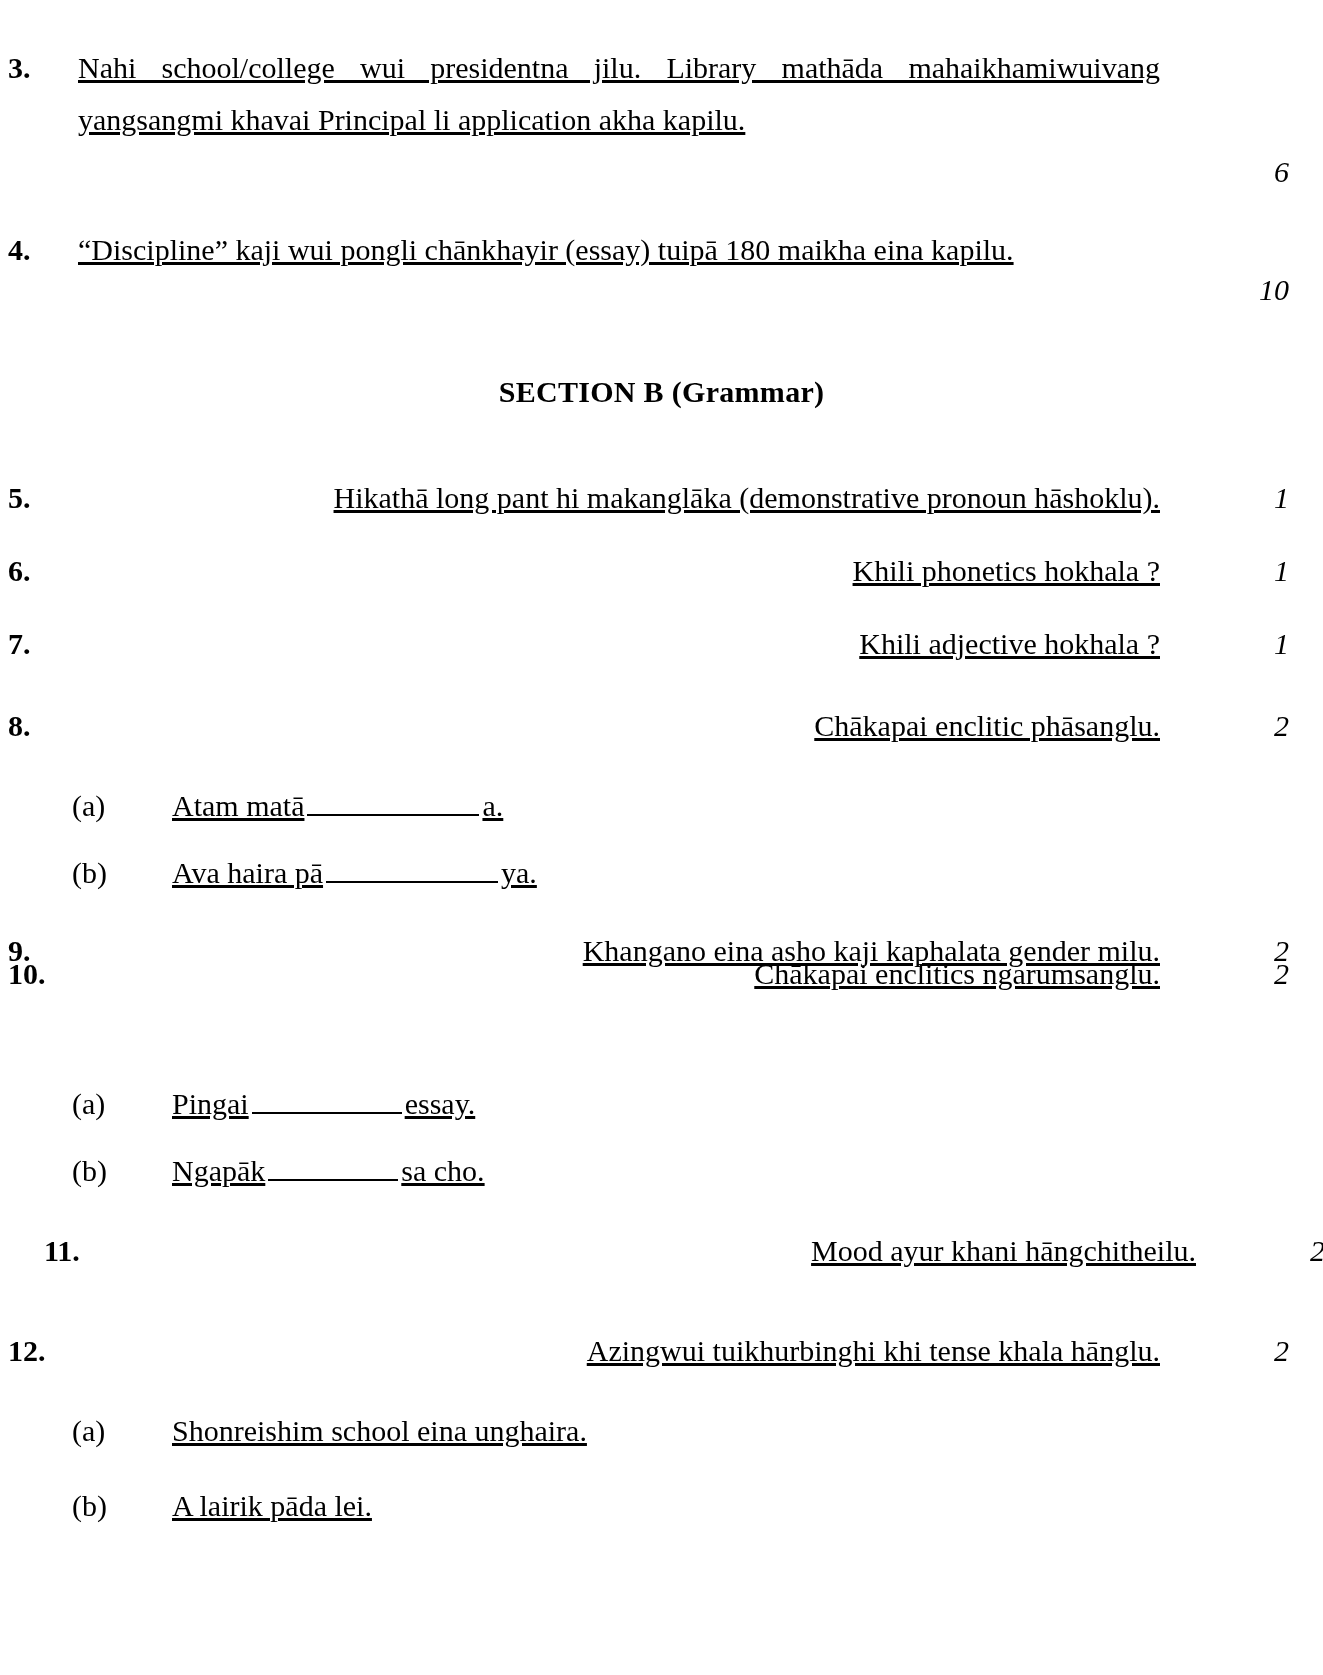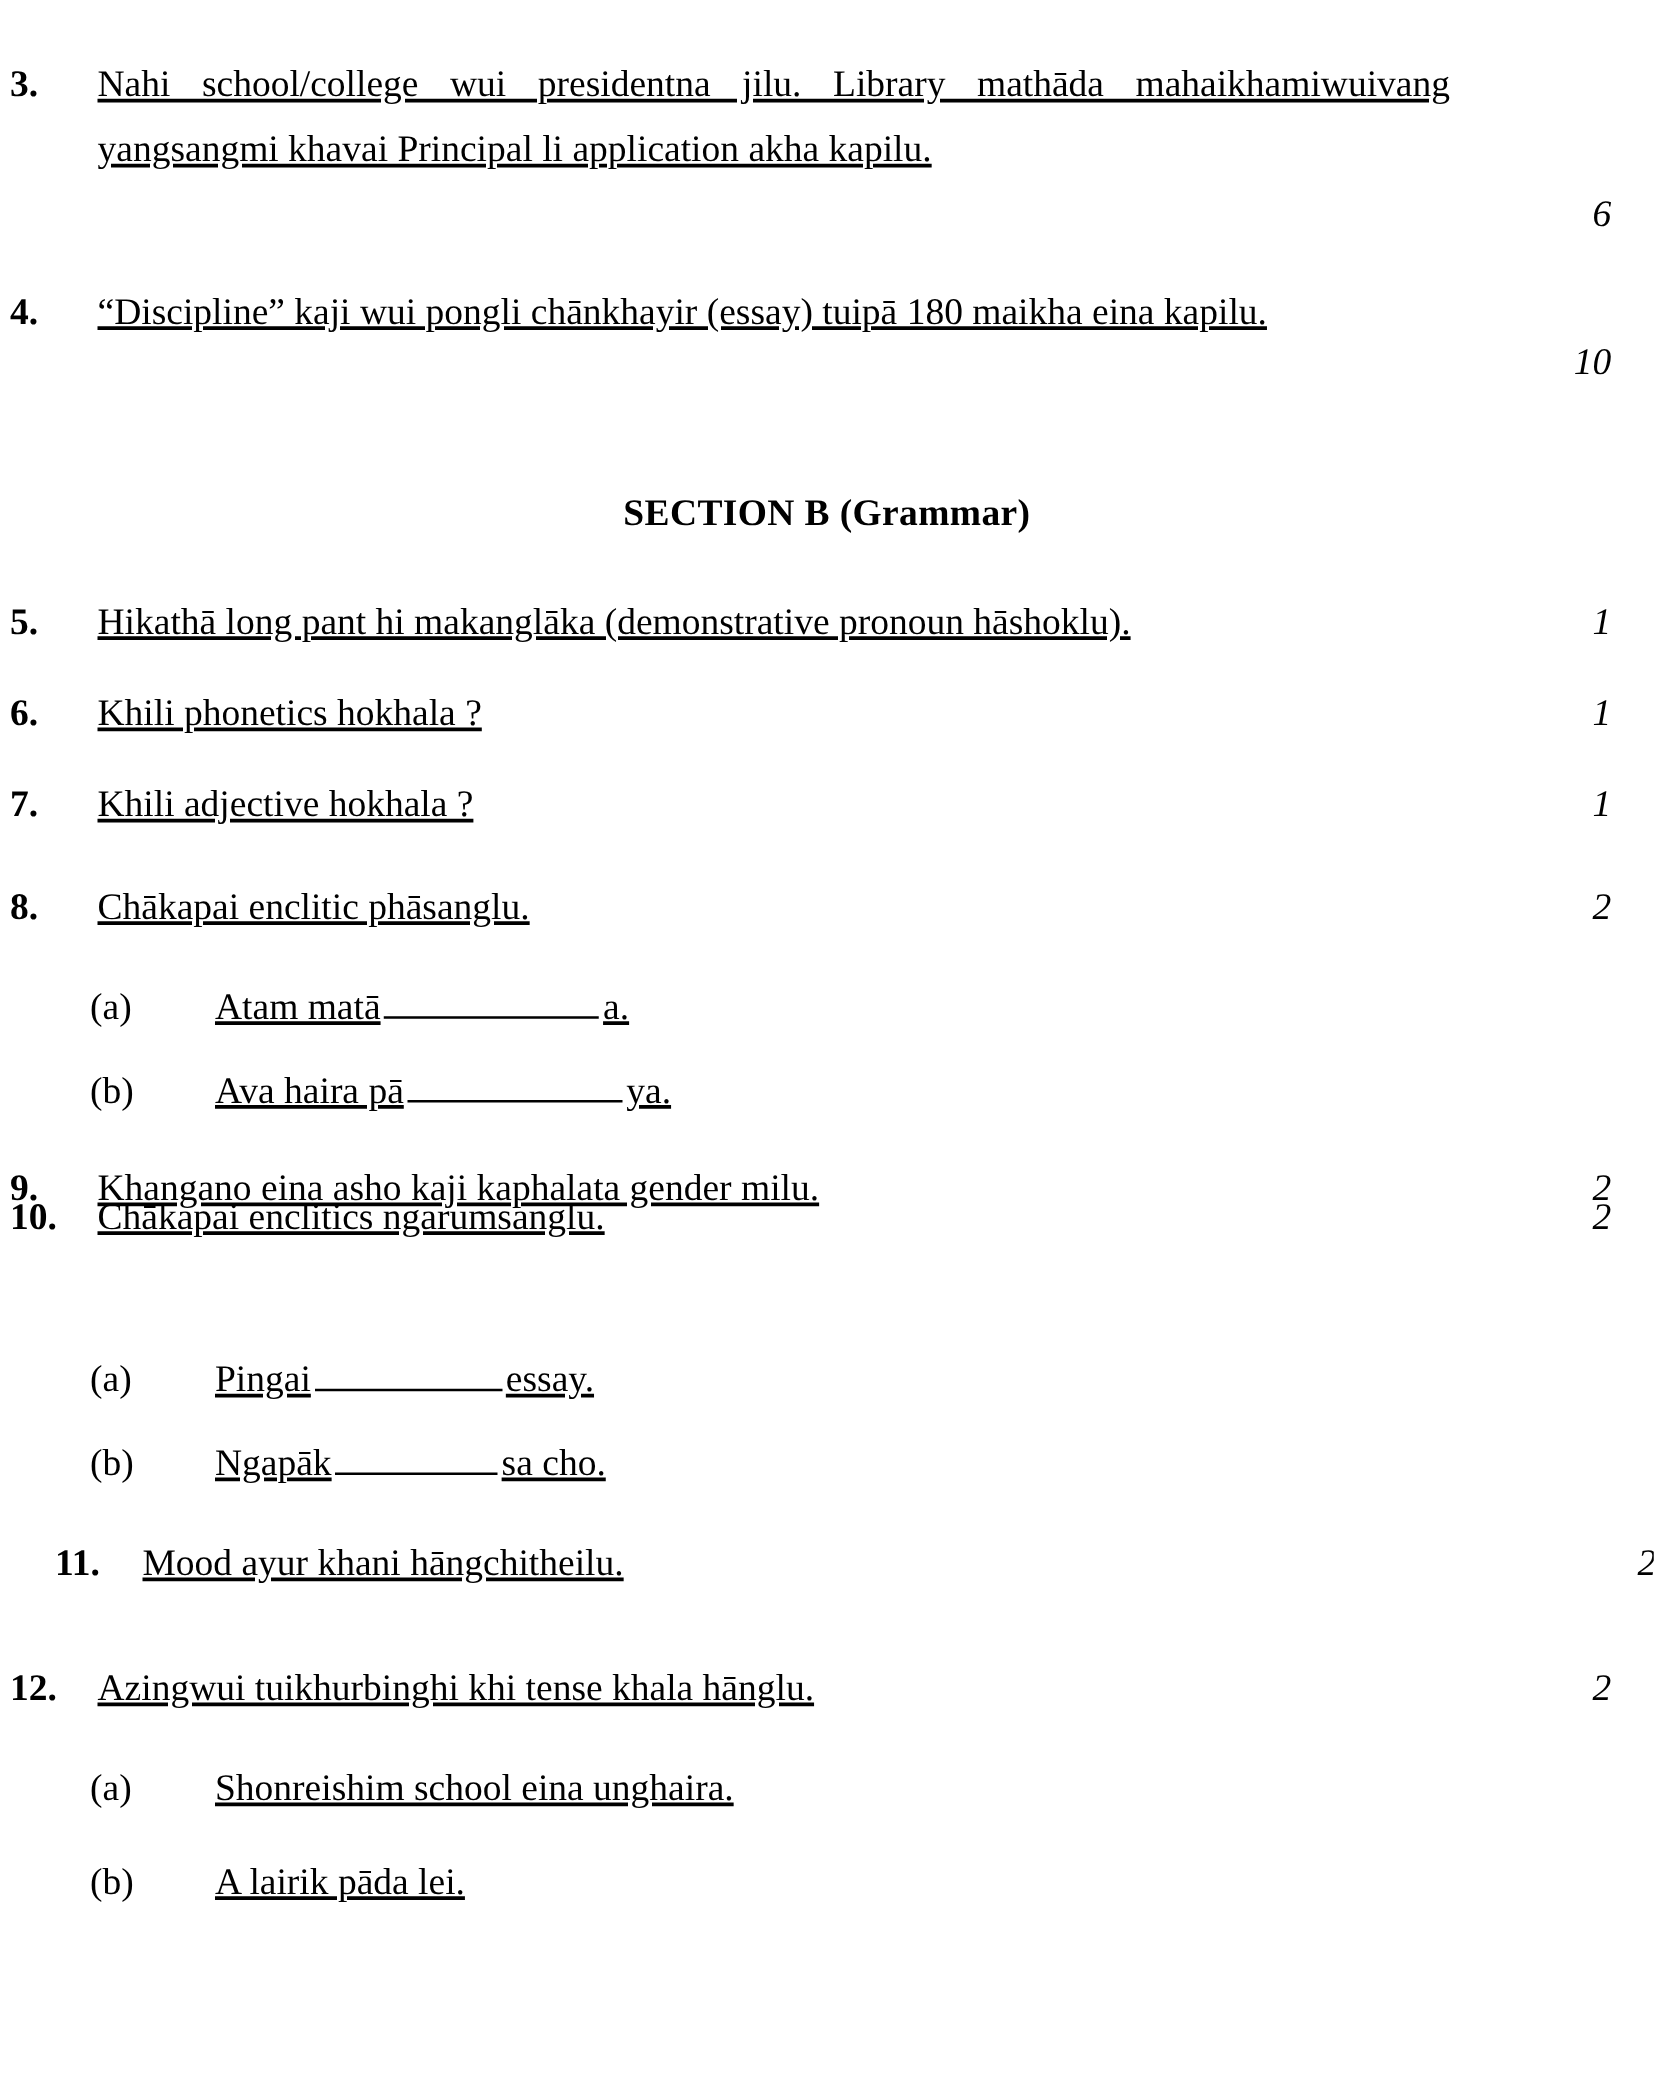"SECTION B (Grammar)" div.blk { top: 394px -> 375px }
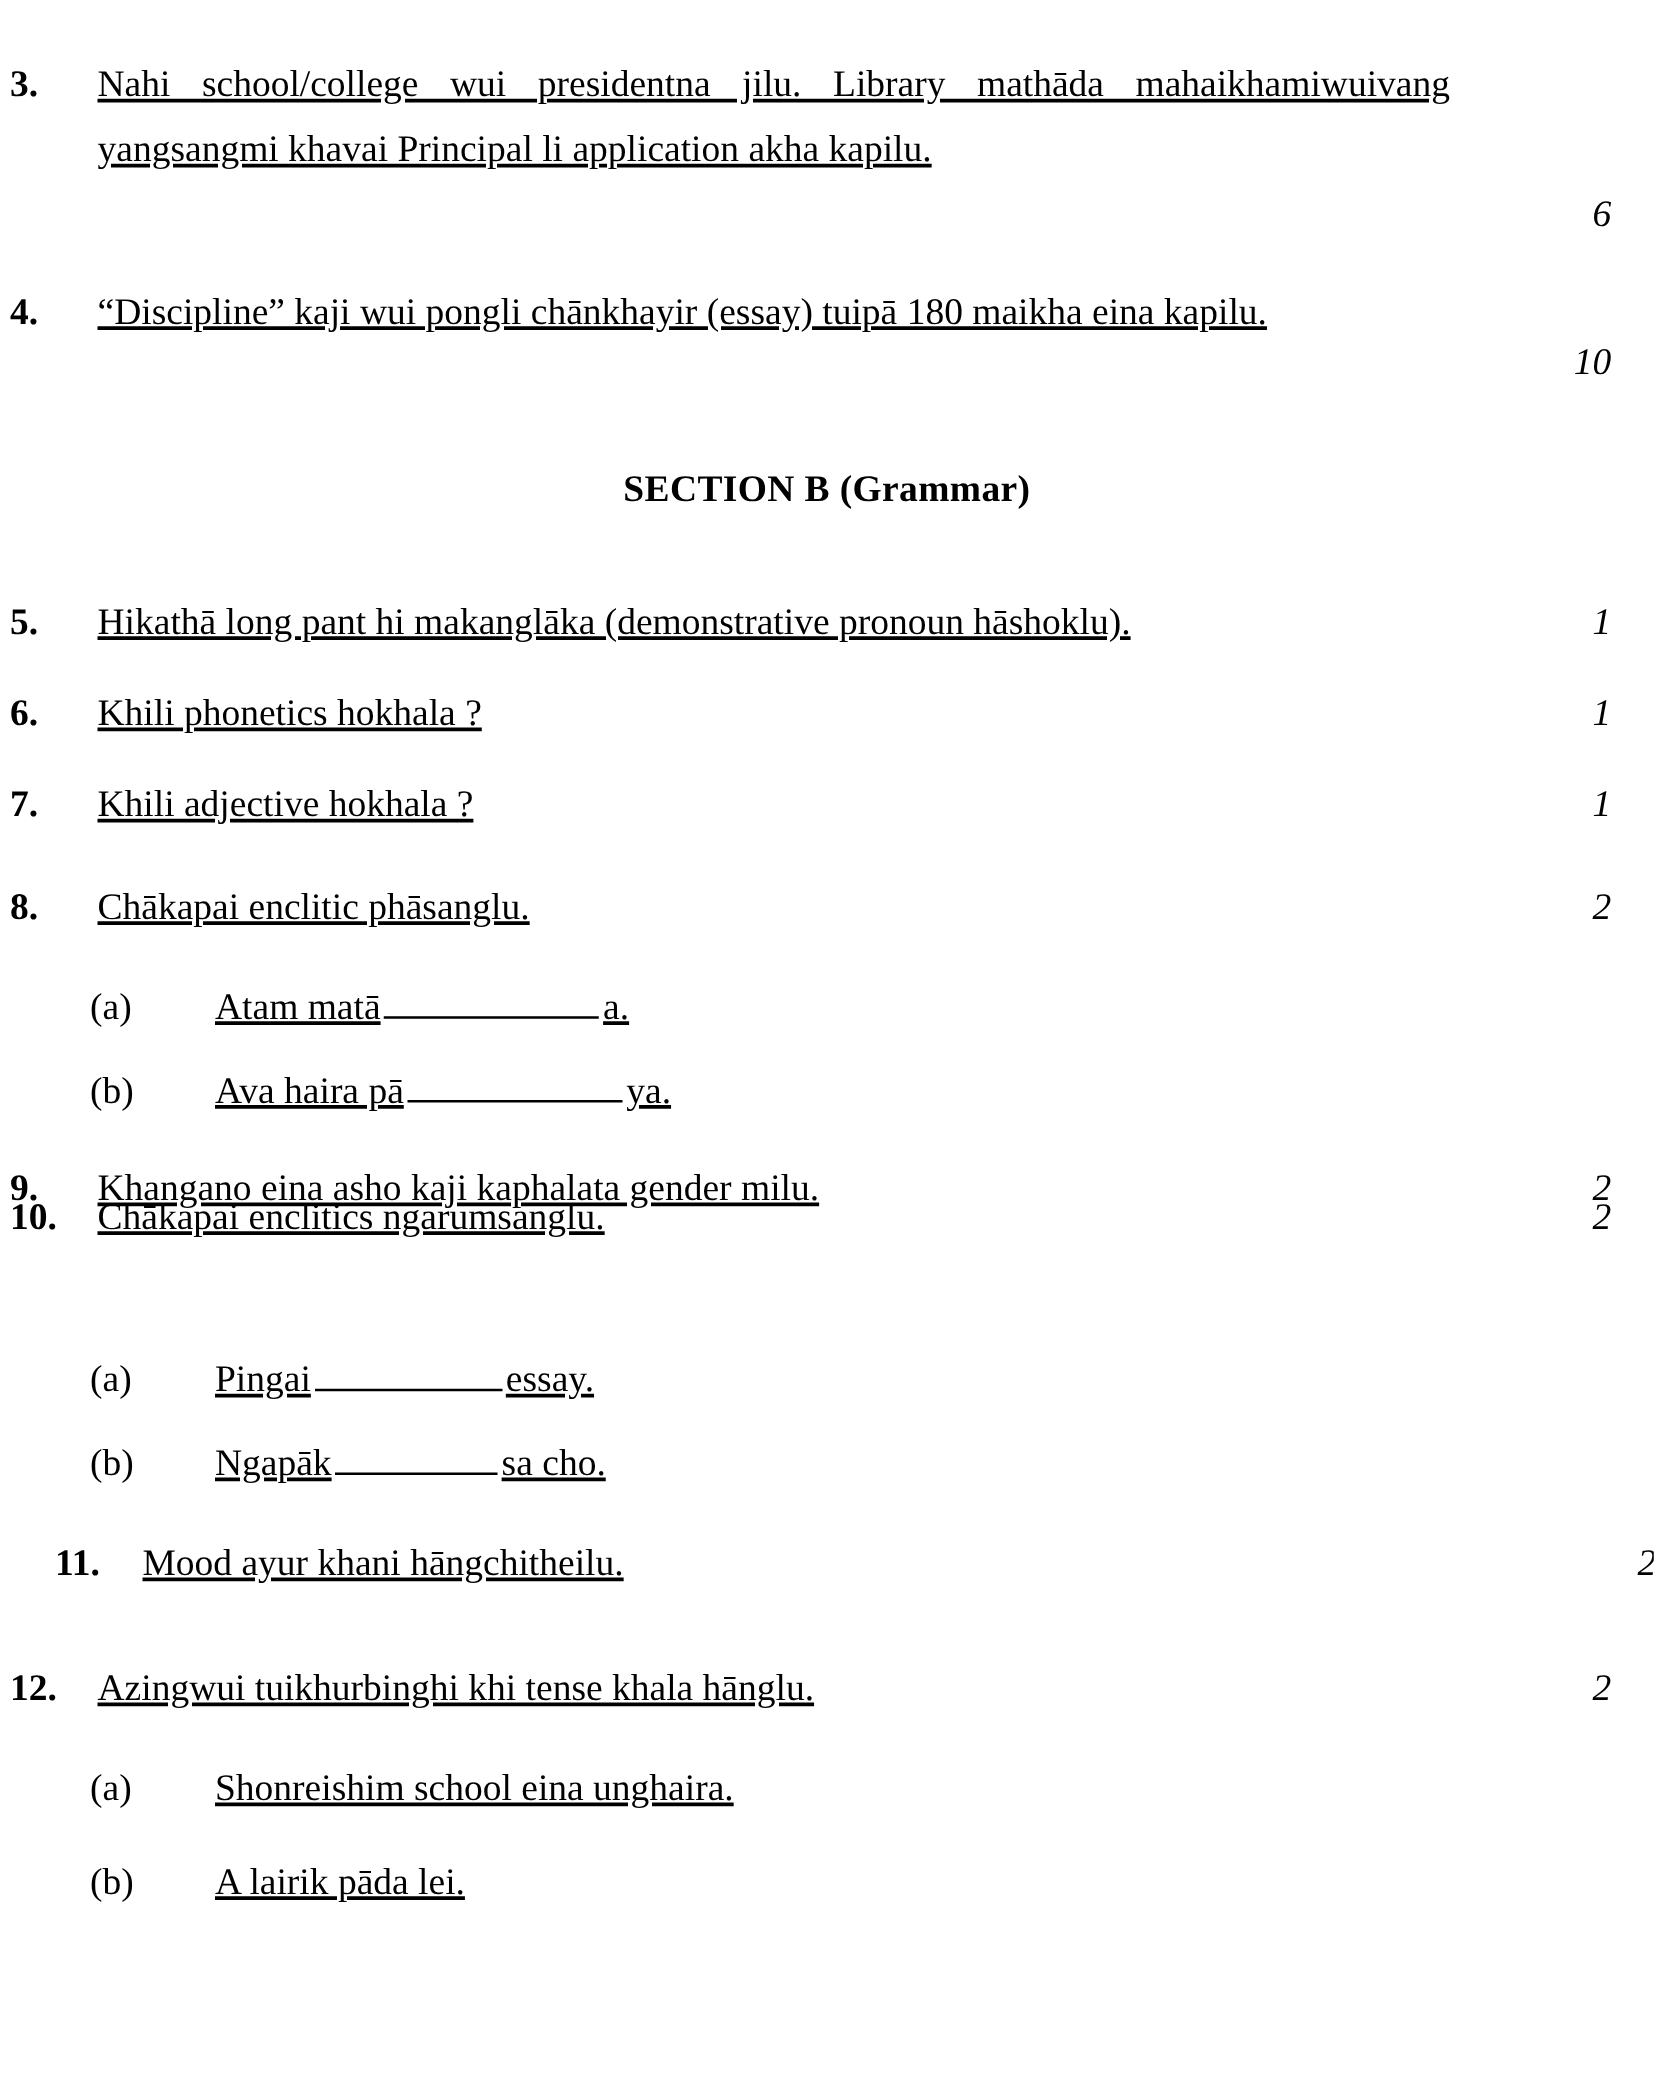"Hikathā long pant hi makanglāka" .q-body.nojust { text-align: left -> right }
